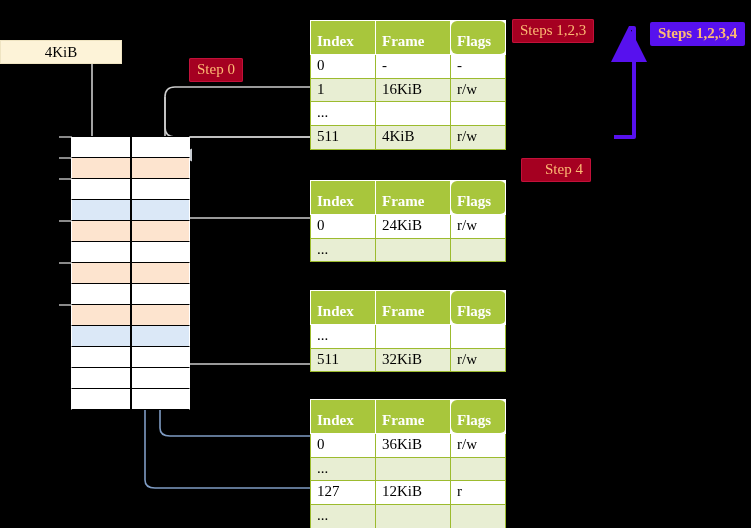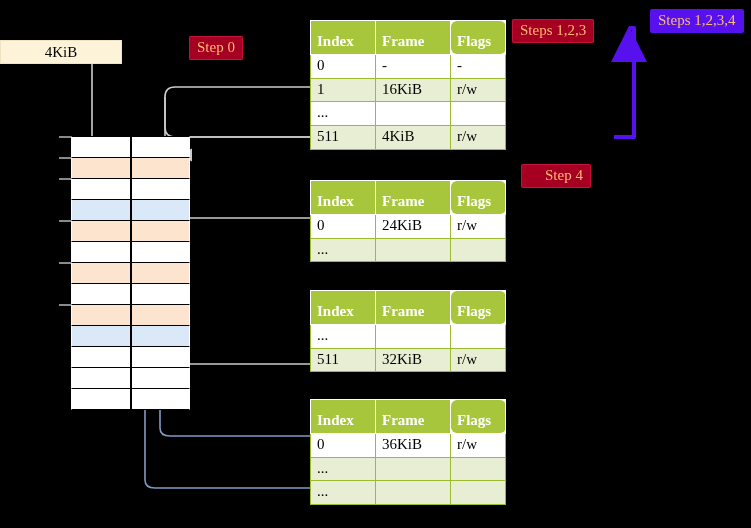"Steps 1,2,3,4" div.badge { font-weight: none -> bold; top: 9px -> 22px }
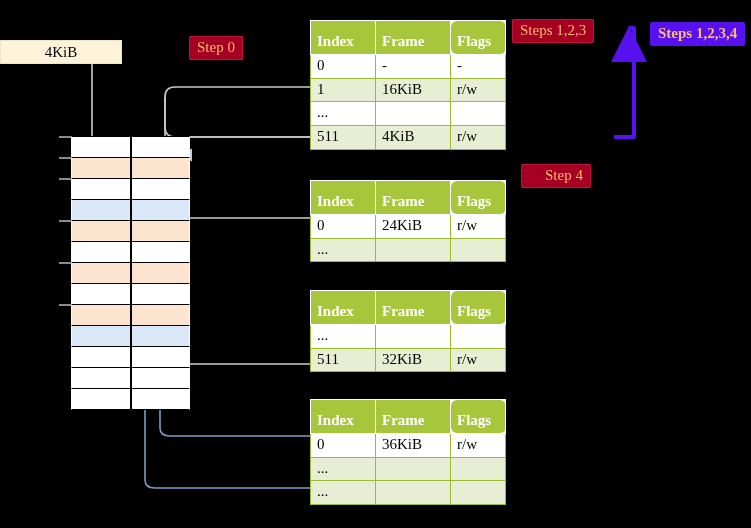"Step 0" div.badge { top: 36px -> 58px }
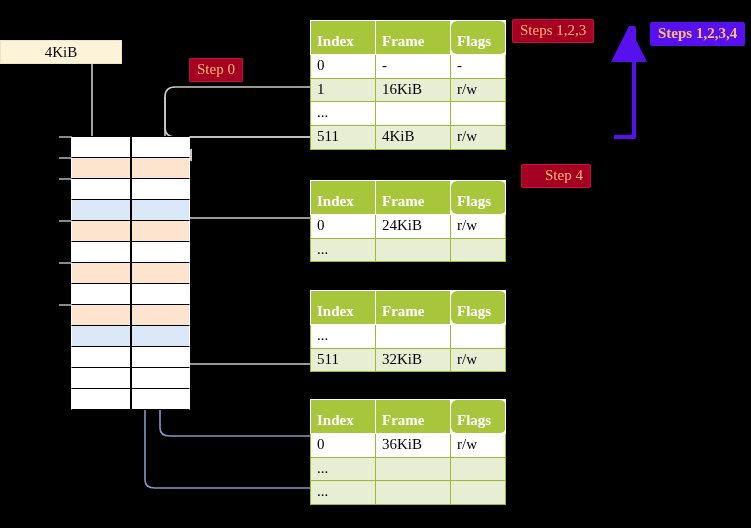"Step 4" div.badge { top: 164px -> 158px }
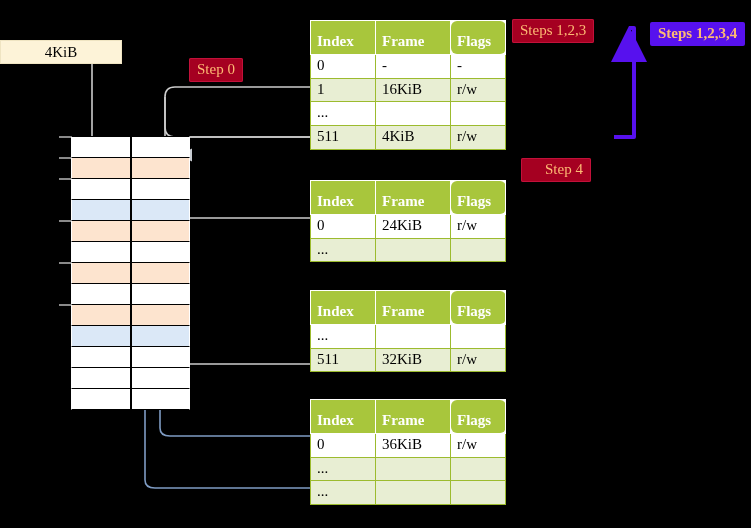"127" tr { html: none -> <tr> <td>127</td> <td>12KiB</td> <td>r</td> </tr> }
